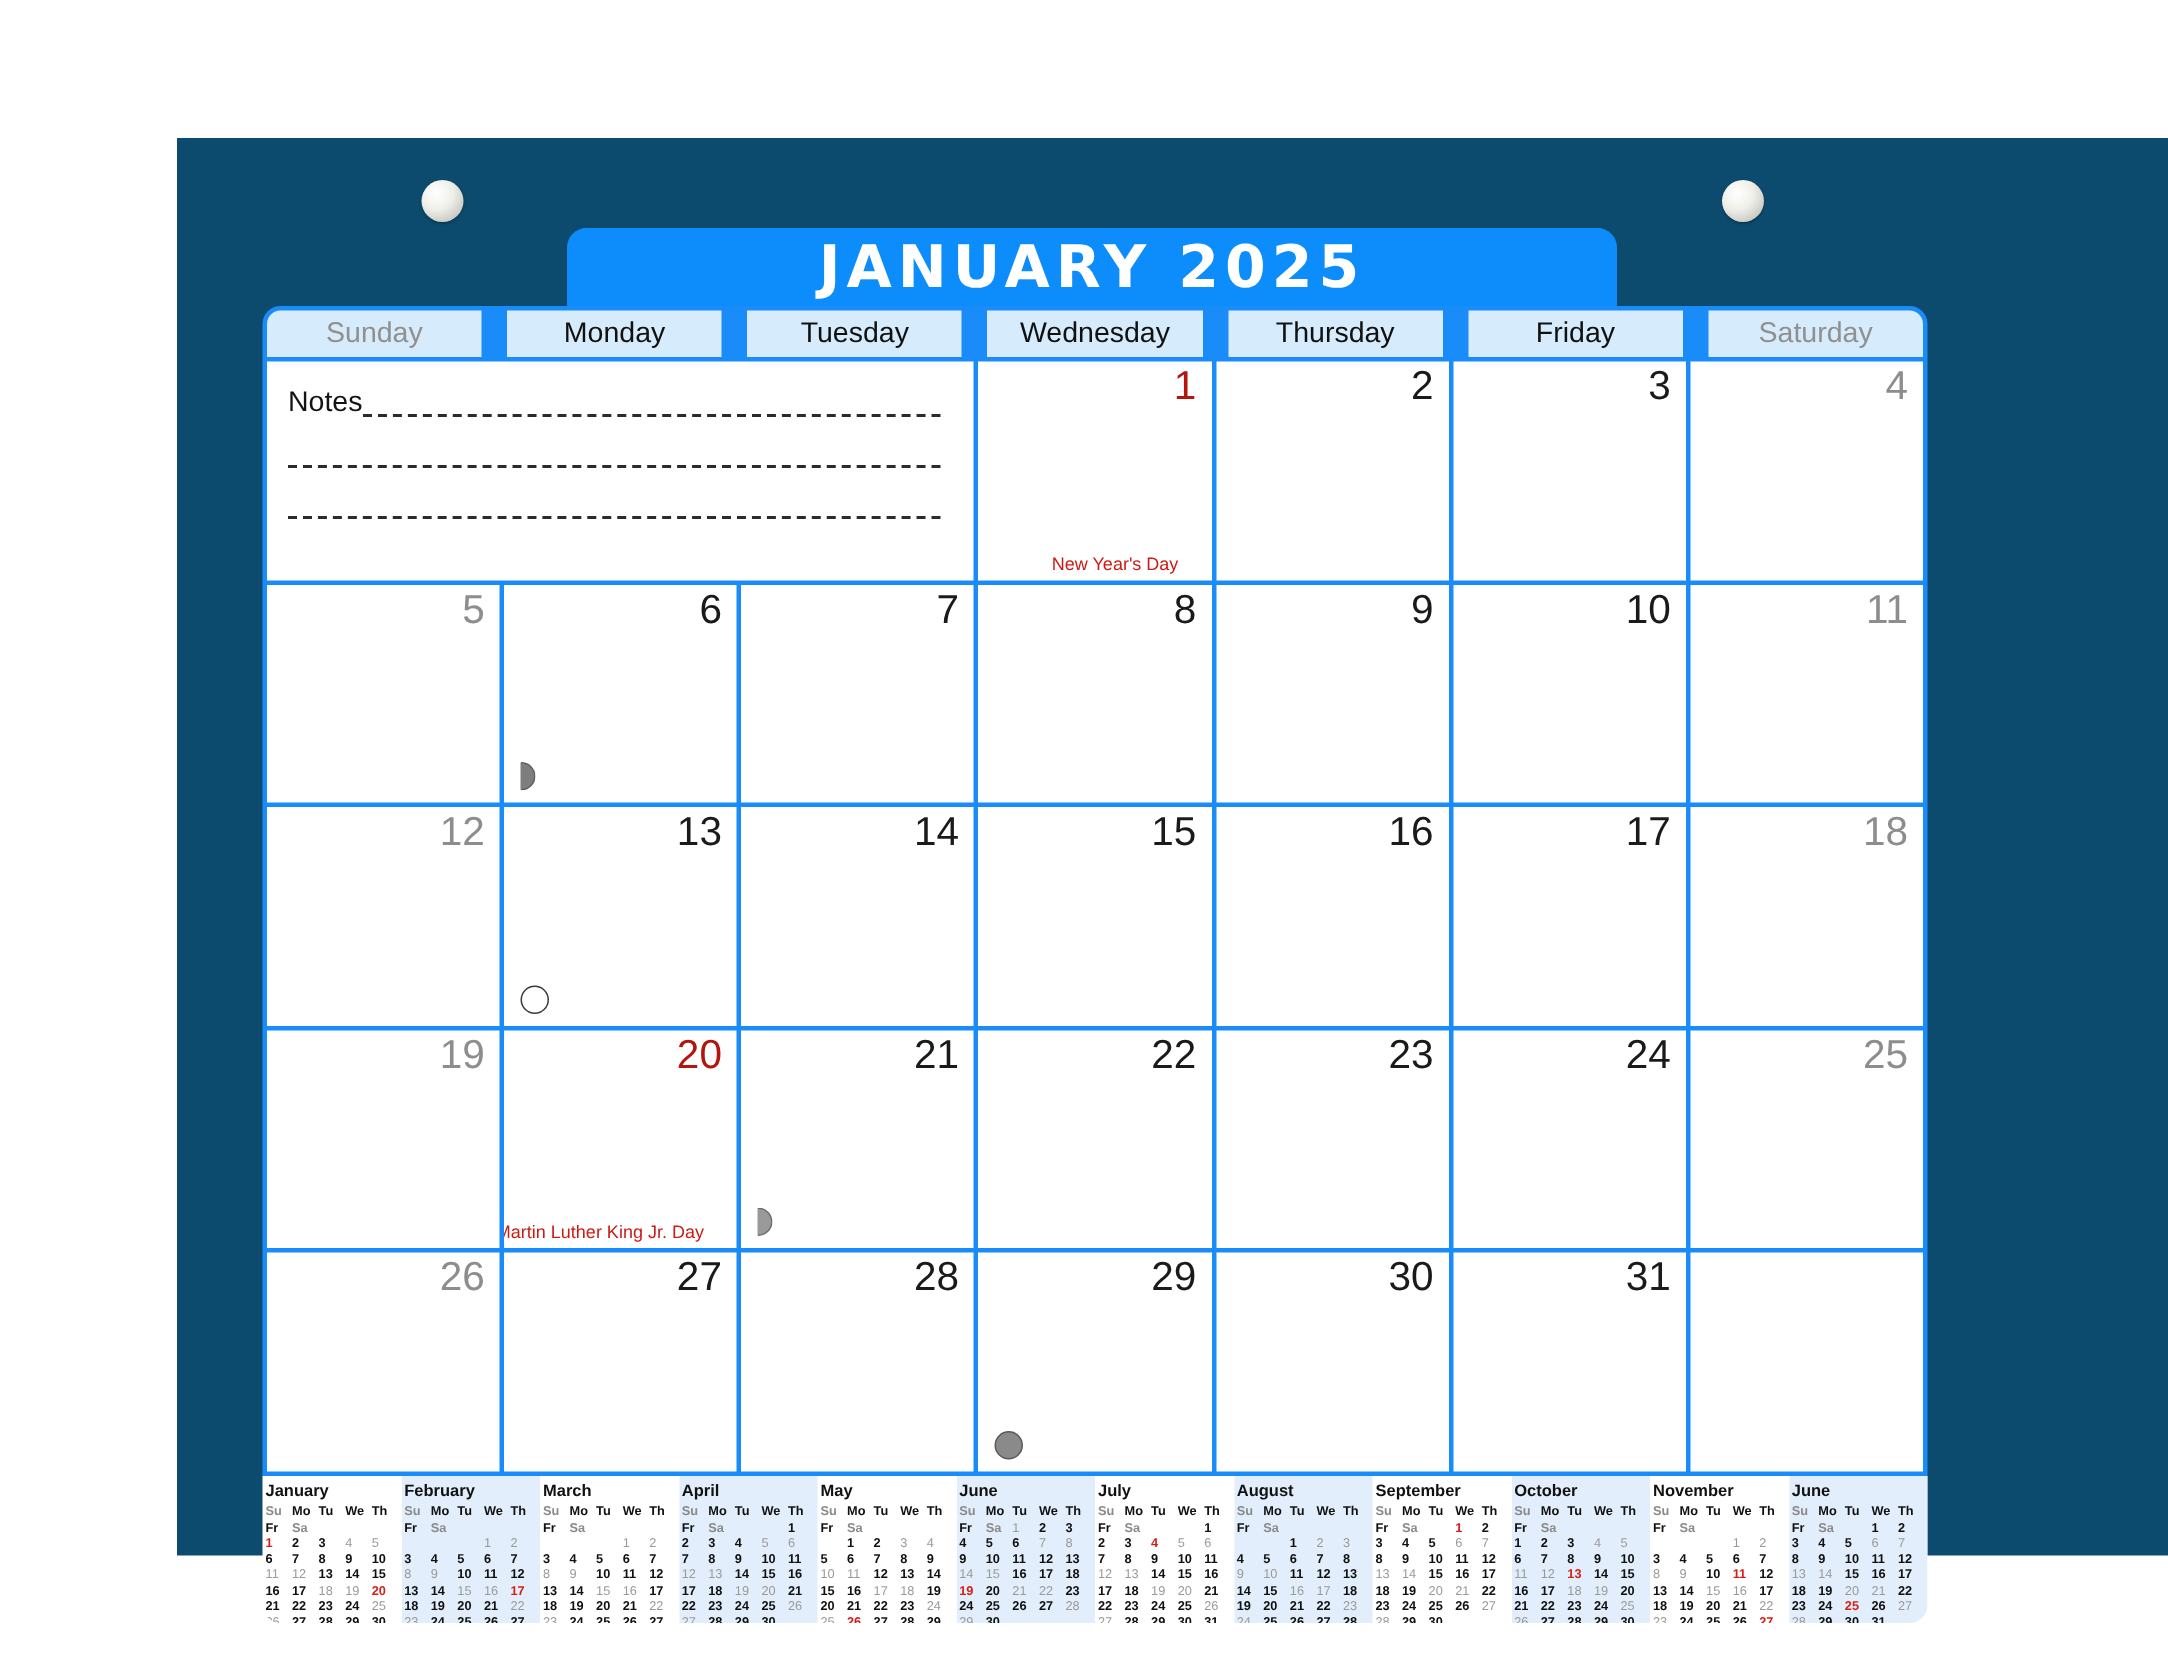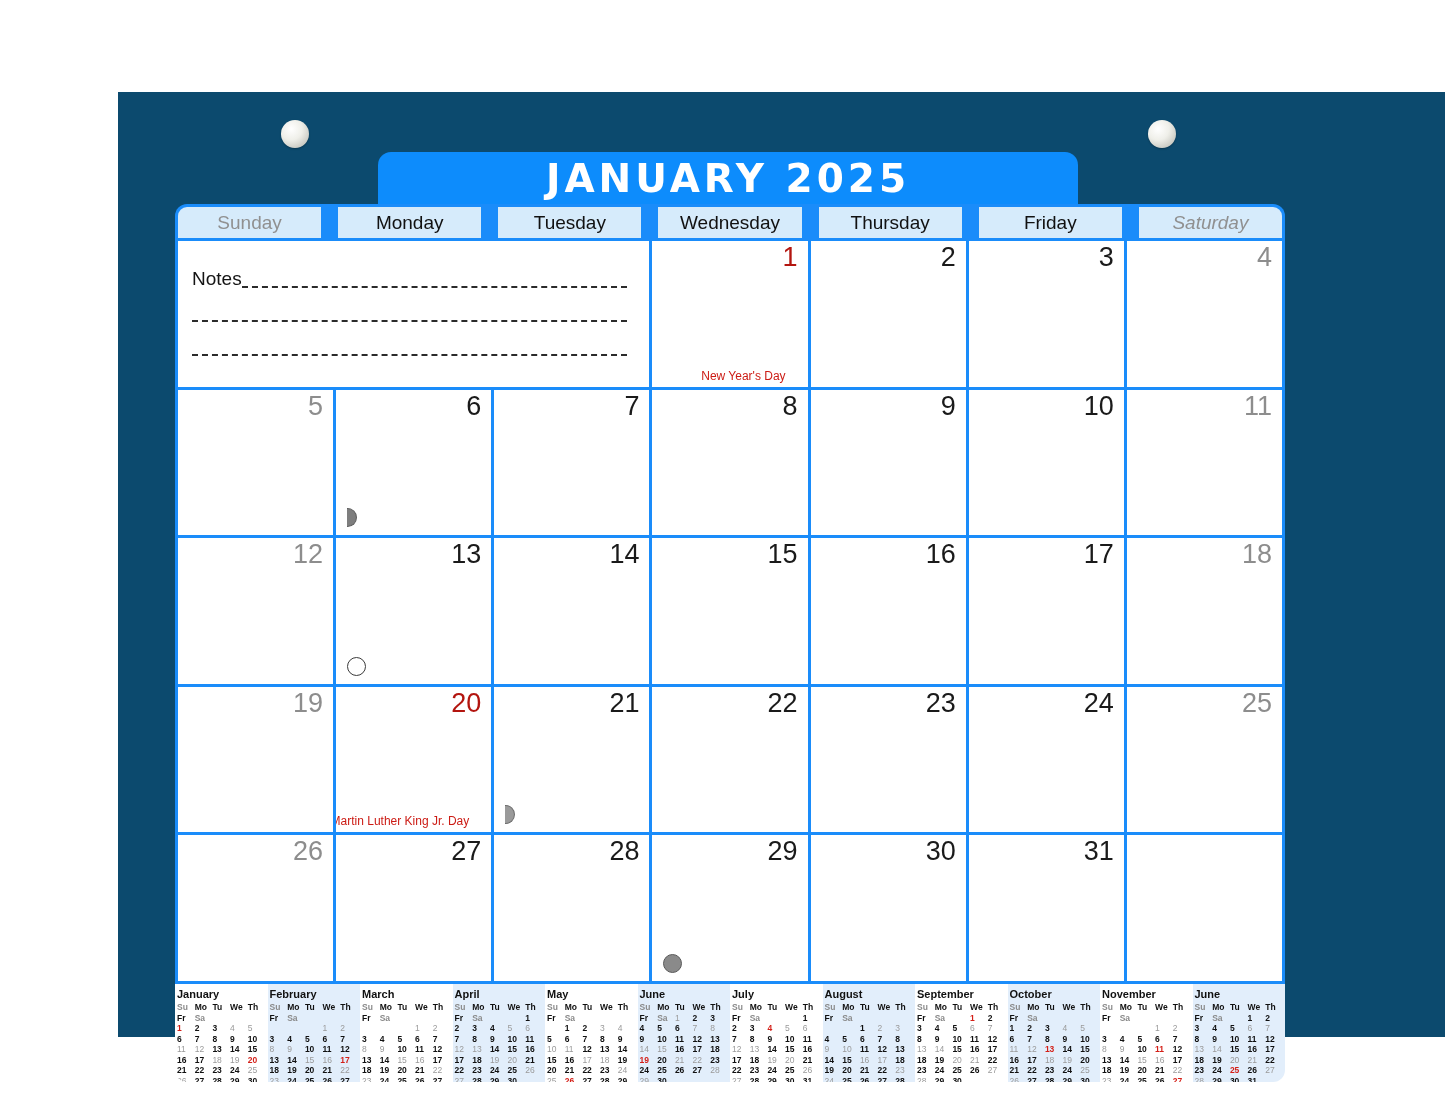"Saturday" .dow:last-child { font-style: italic -> none }
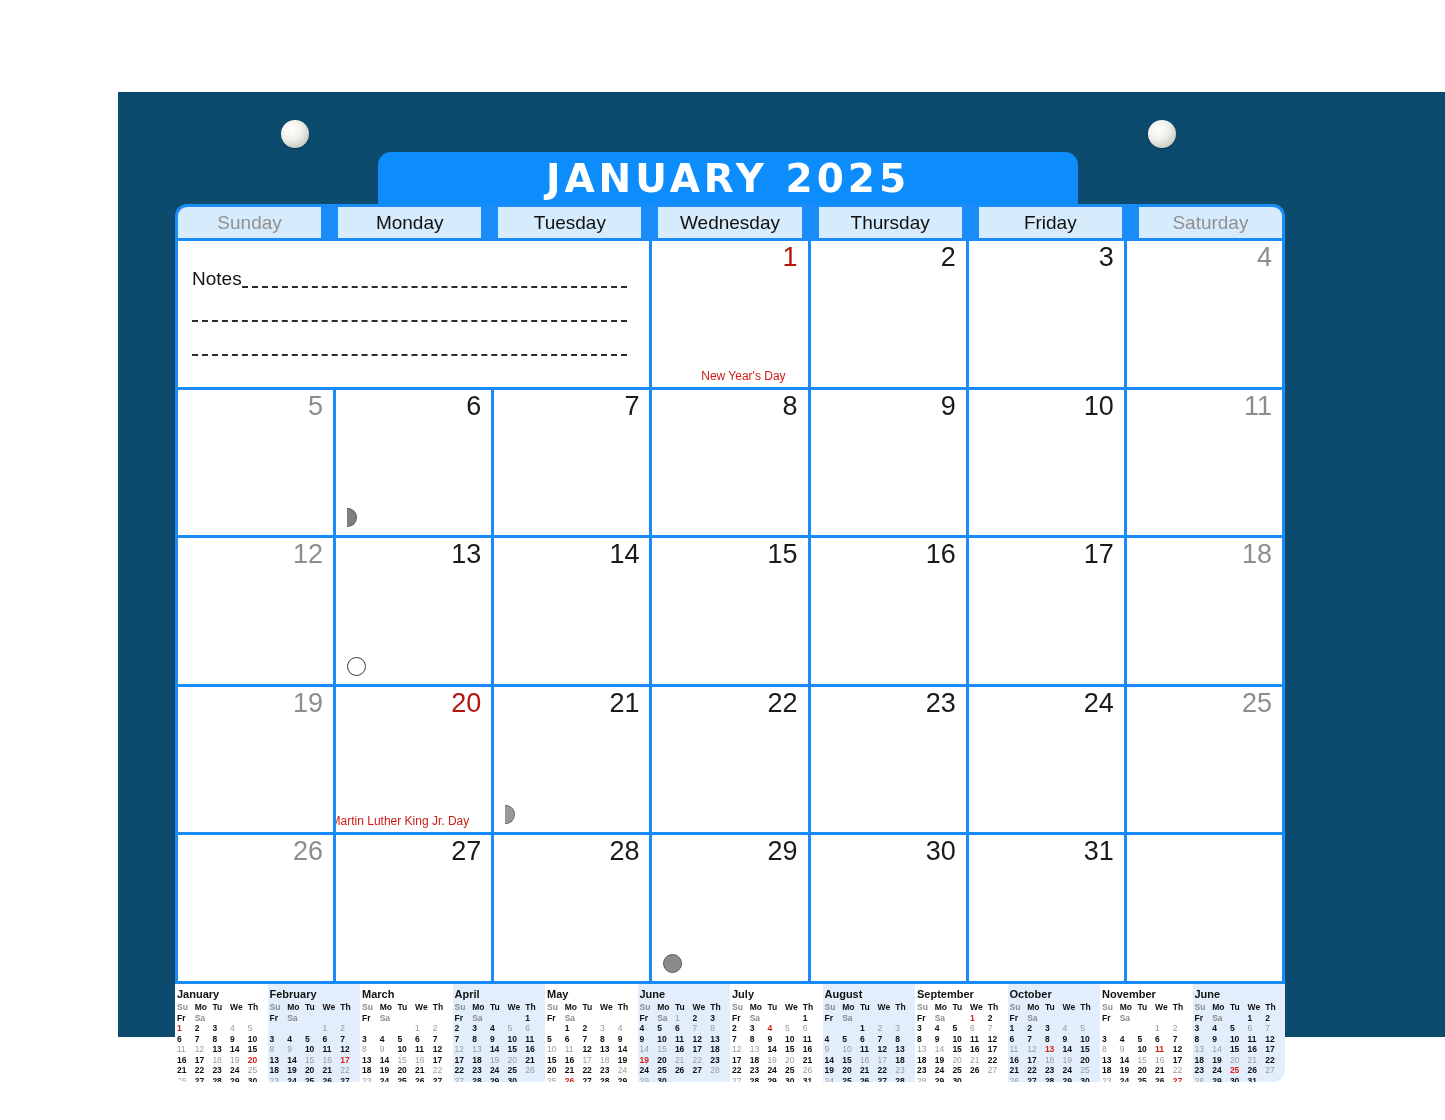"Notes" .notes-inner { top: 16px -> 6px }
